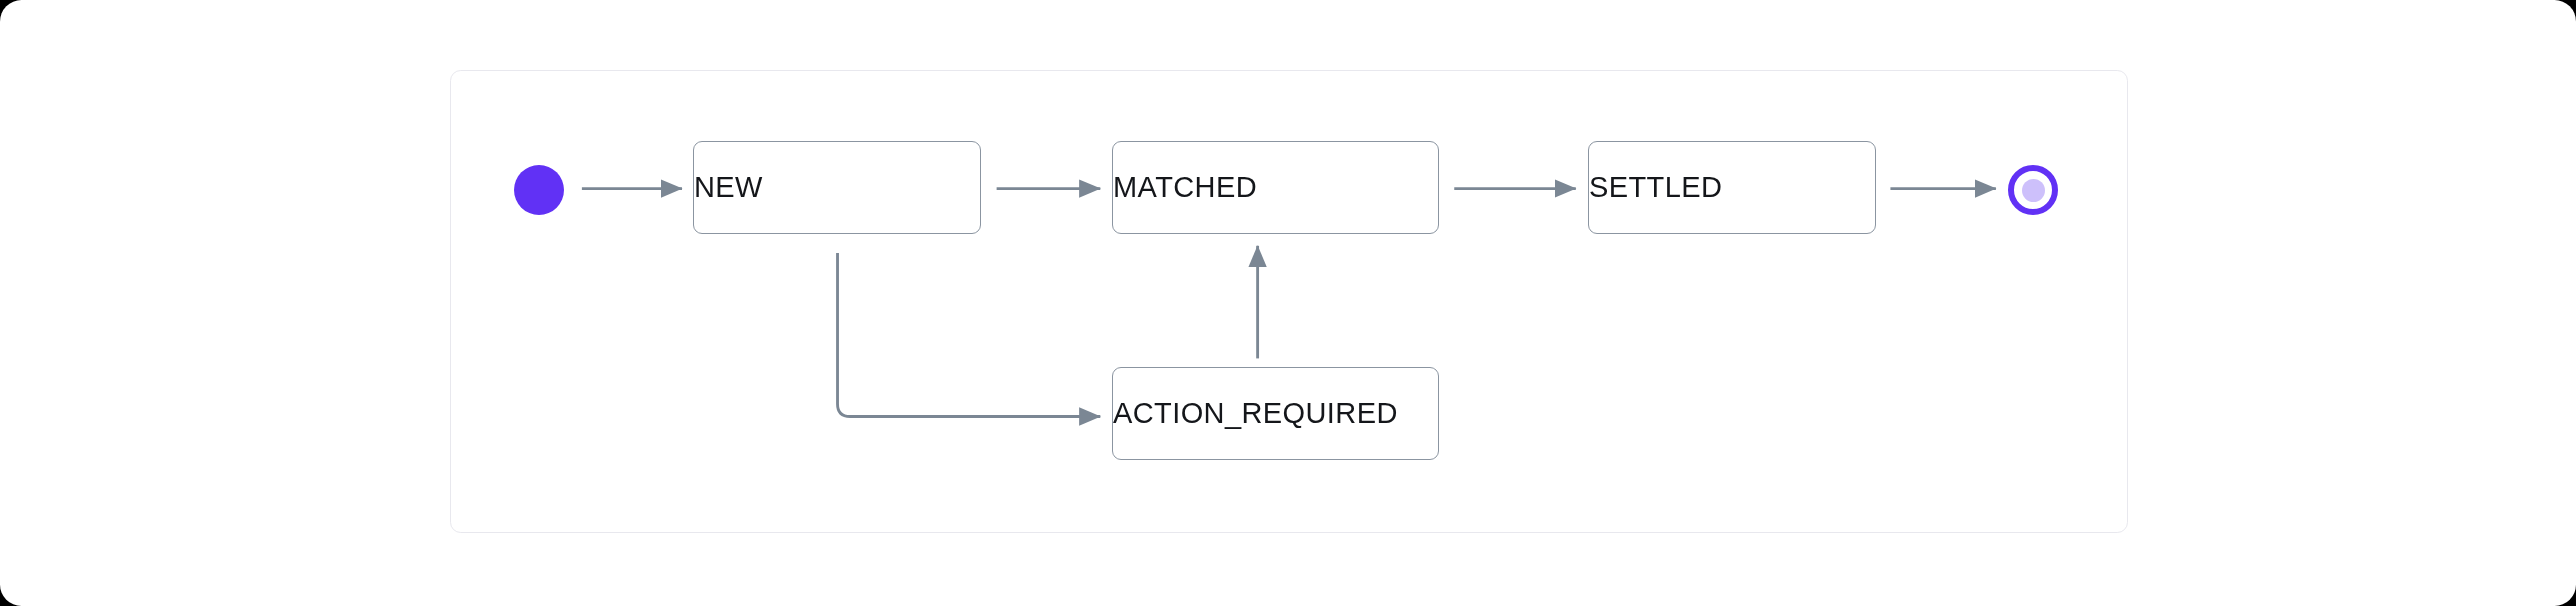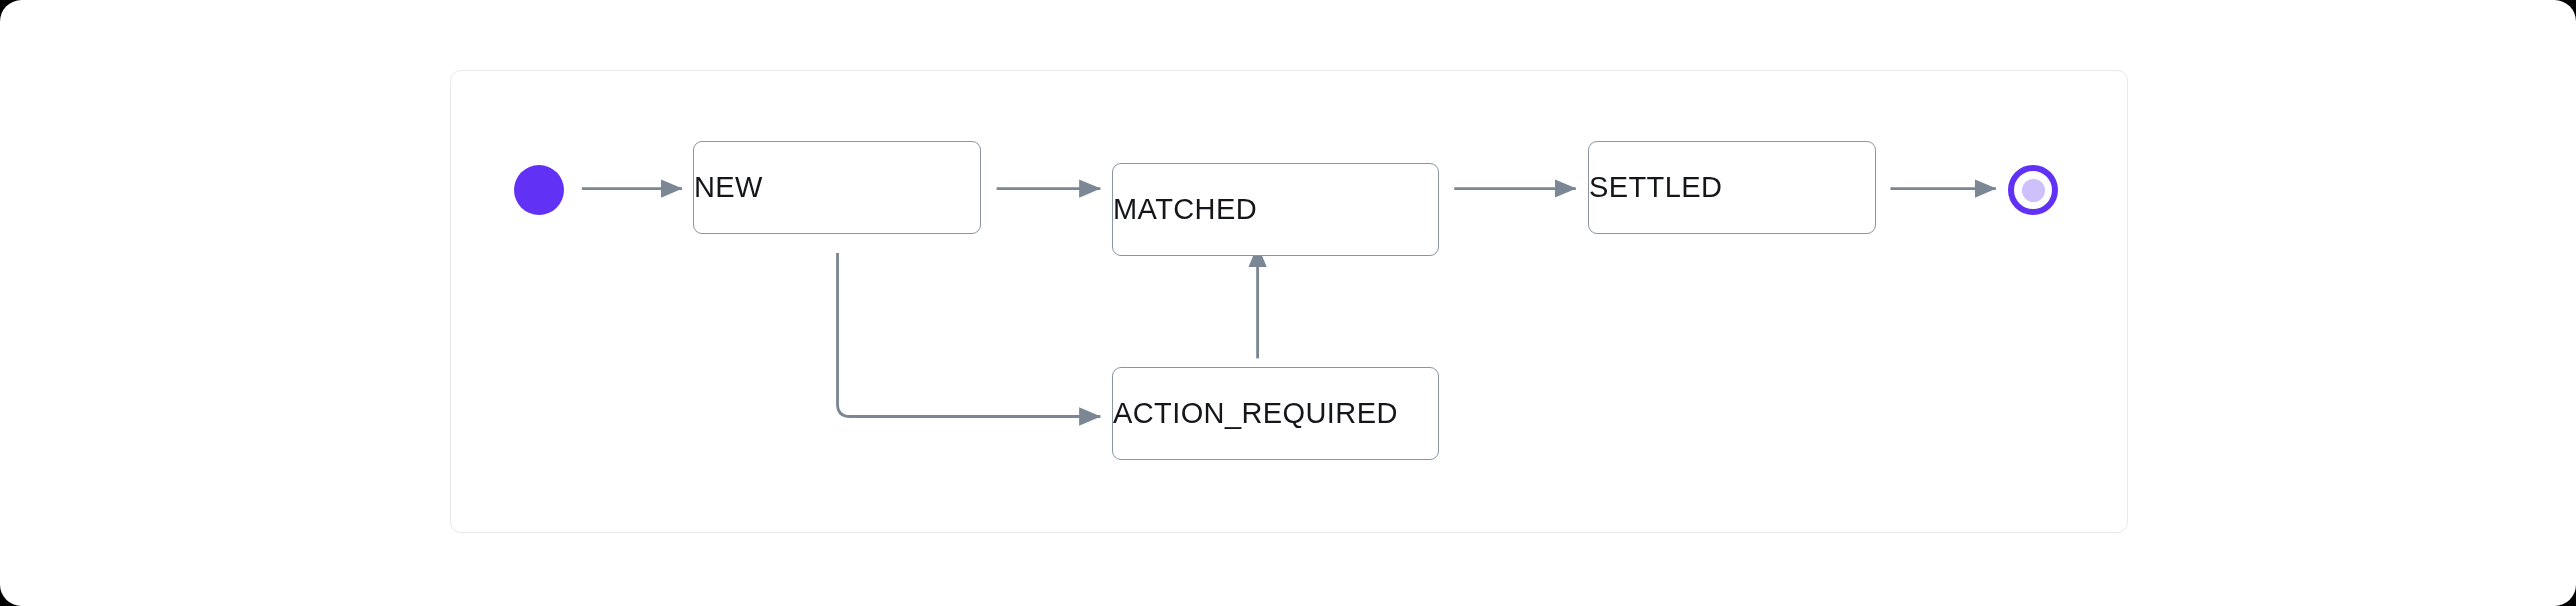"MATCHED" div.state-node { margin-top: 22px -> none }
